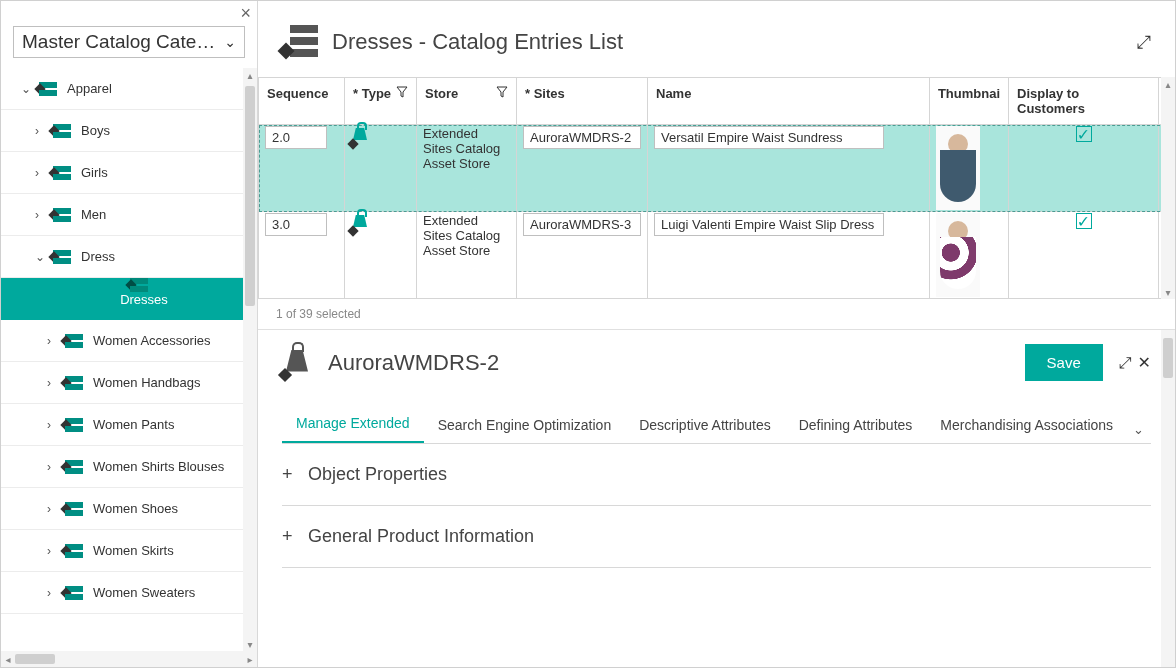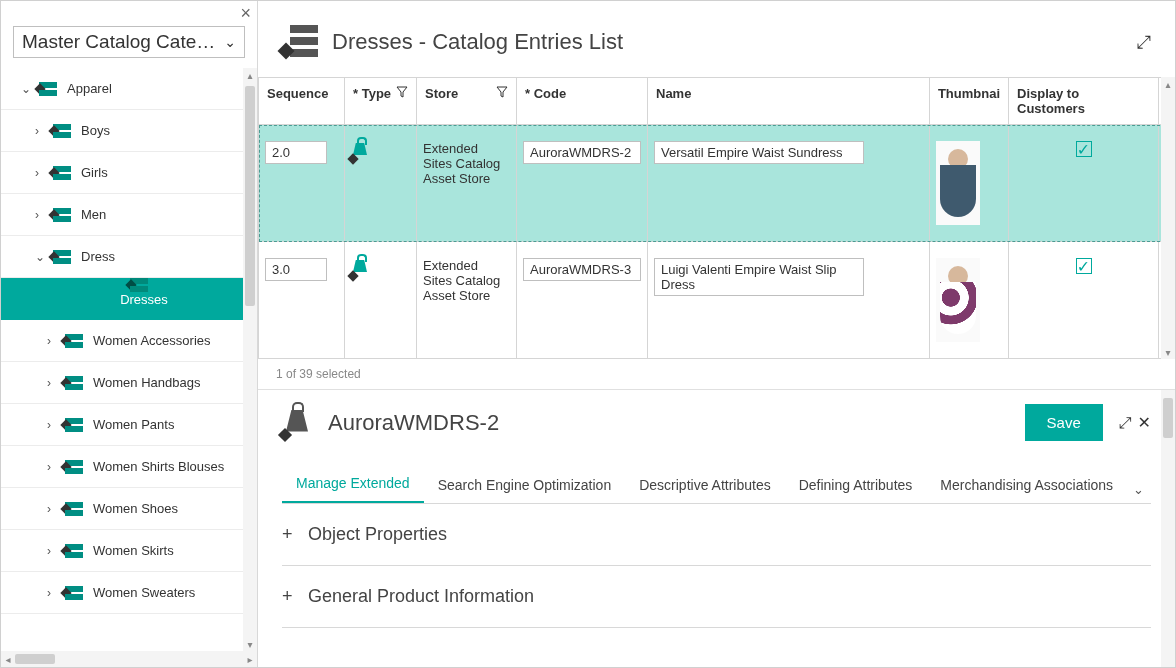"* Code" span { text: Code -> Sites }
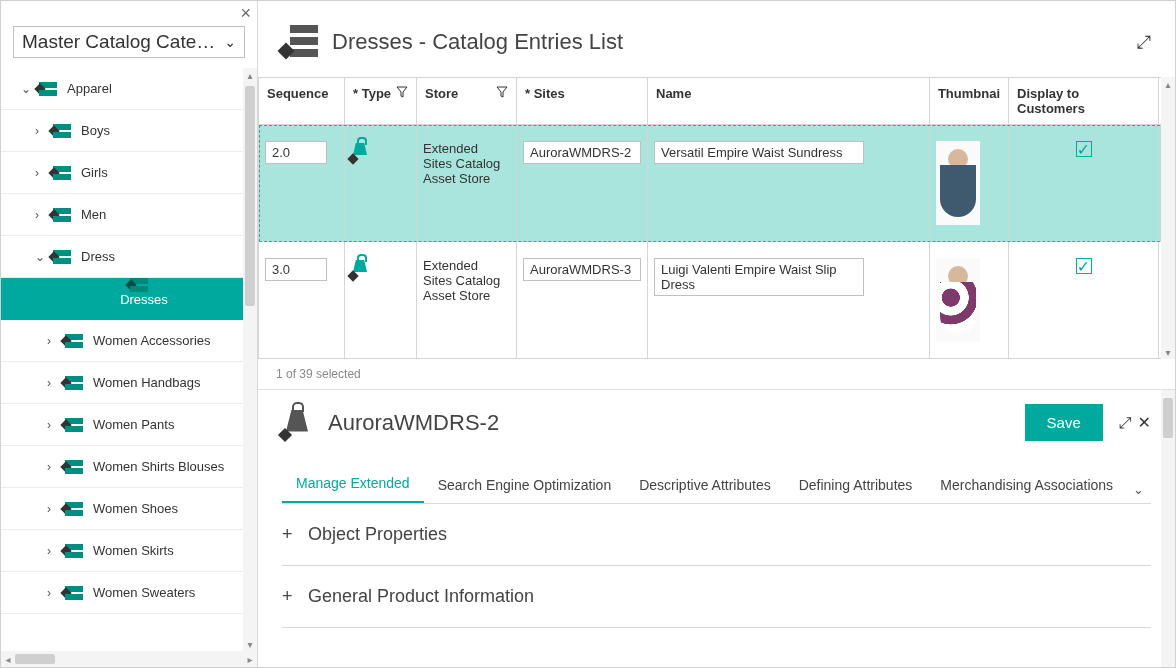"2.0" .grid td { padding: 16px 6px -> 1px 6px }
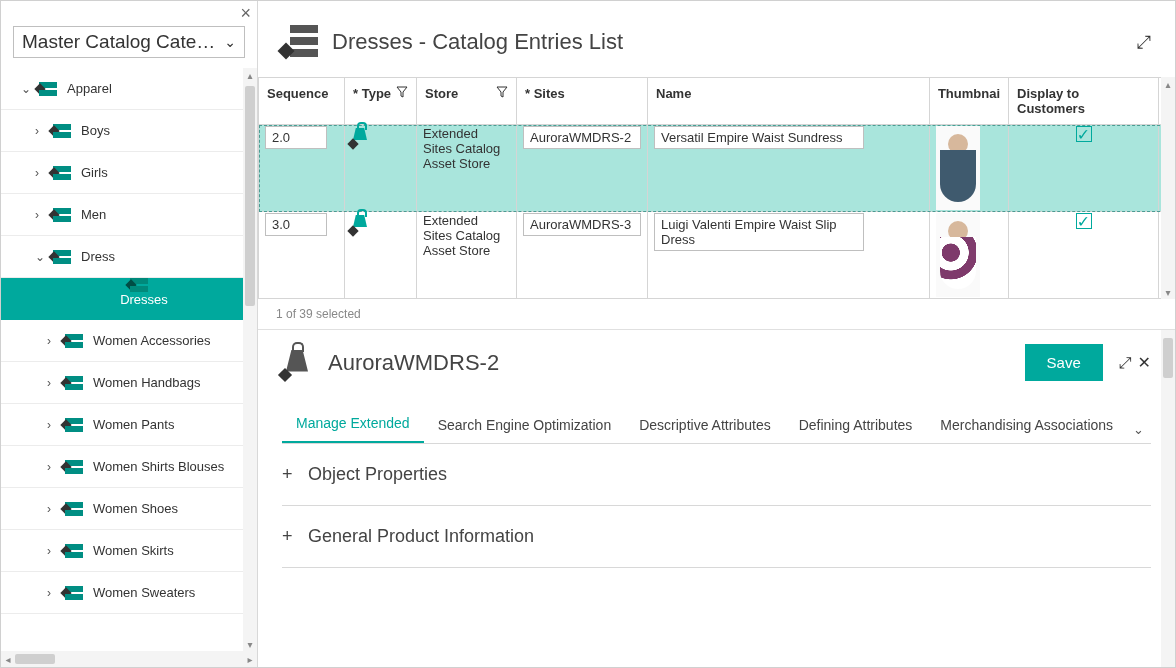"Versatil Empire Waist Sundress" .grid .name-cell { width: 210px -> 230px }
